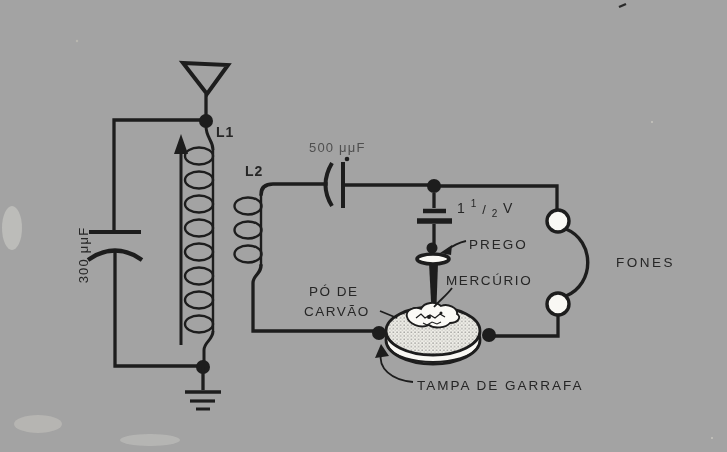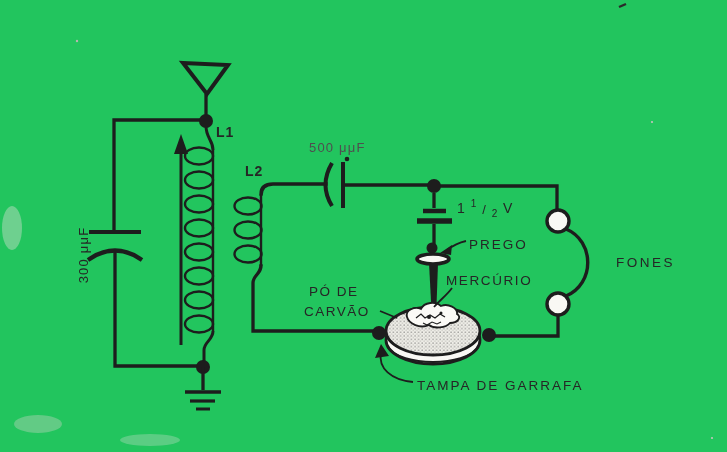"L1" .page { background: #22c55e -> #a3a3a3 }
